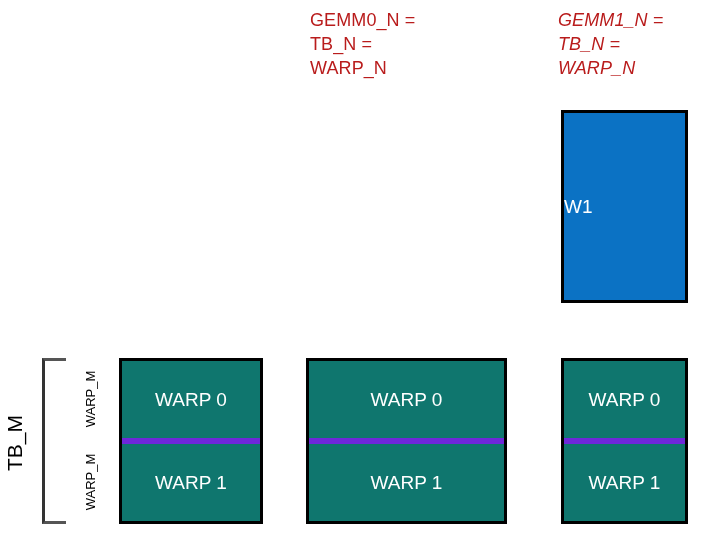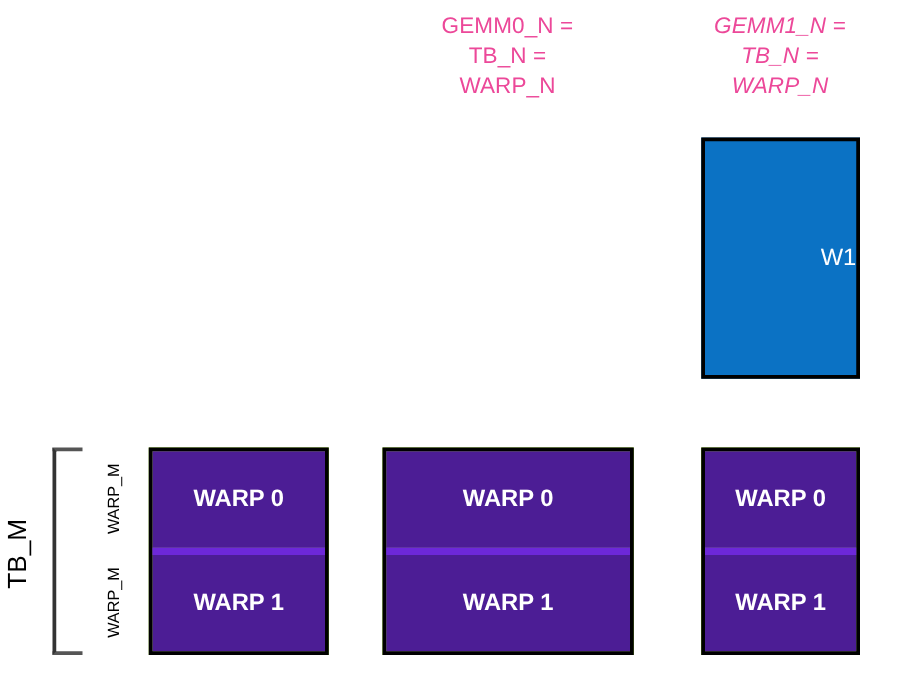"GEMM0_N =" .col-header { color: #ec4899 -> #b91c1c; text-align: center -> left }
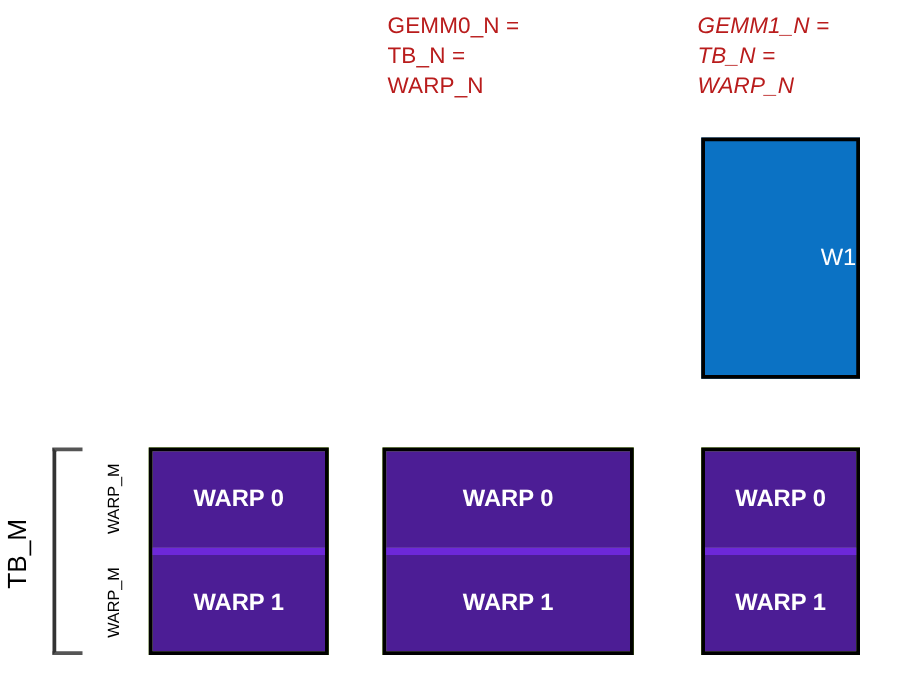"W1" .warp-box { justify-content: flex-end -> flex-start }
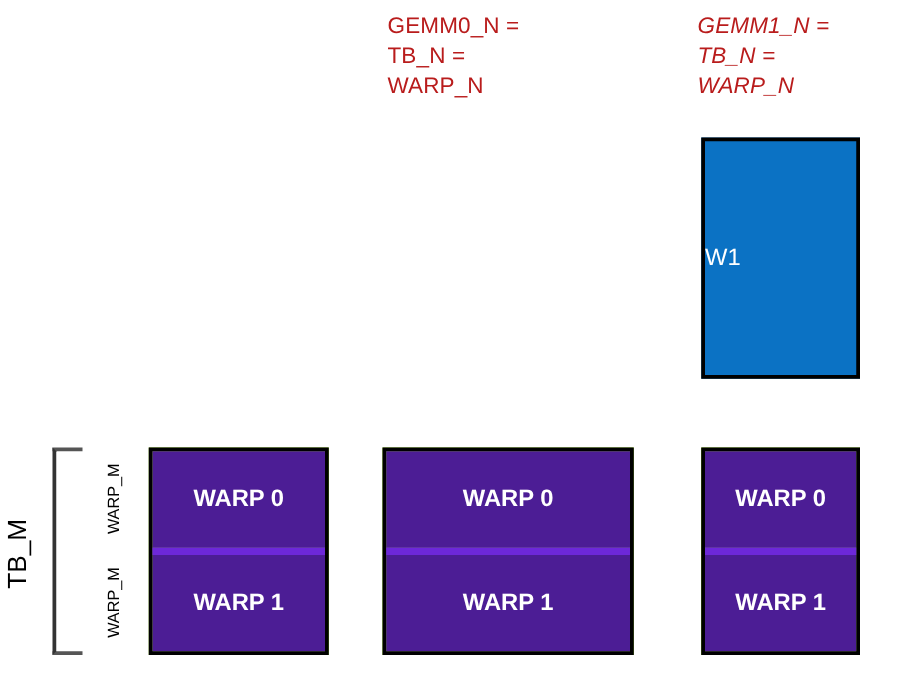"WARP 0" .warp-cell { background: #4c1d95 -> #0f766e; font-weight: bold -> none }
